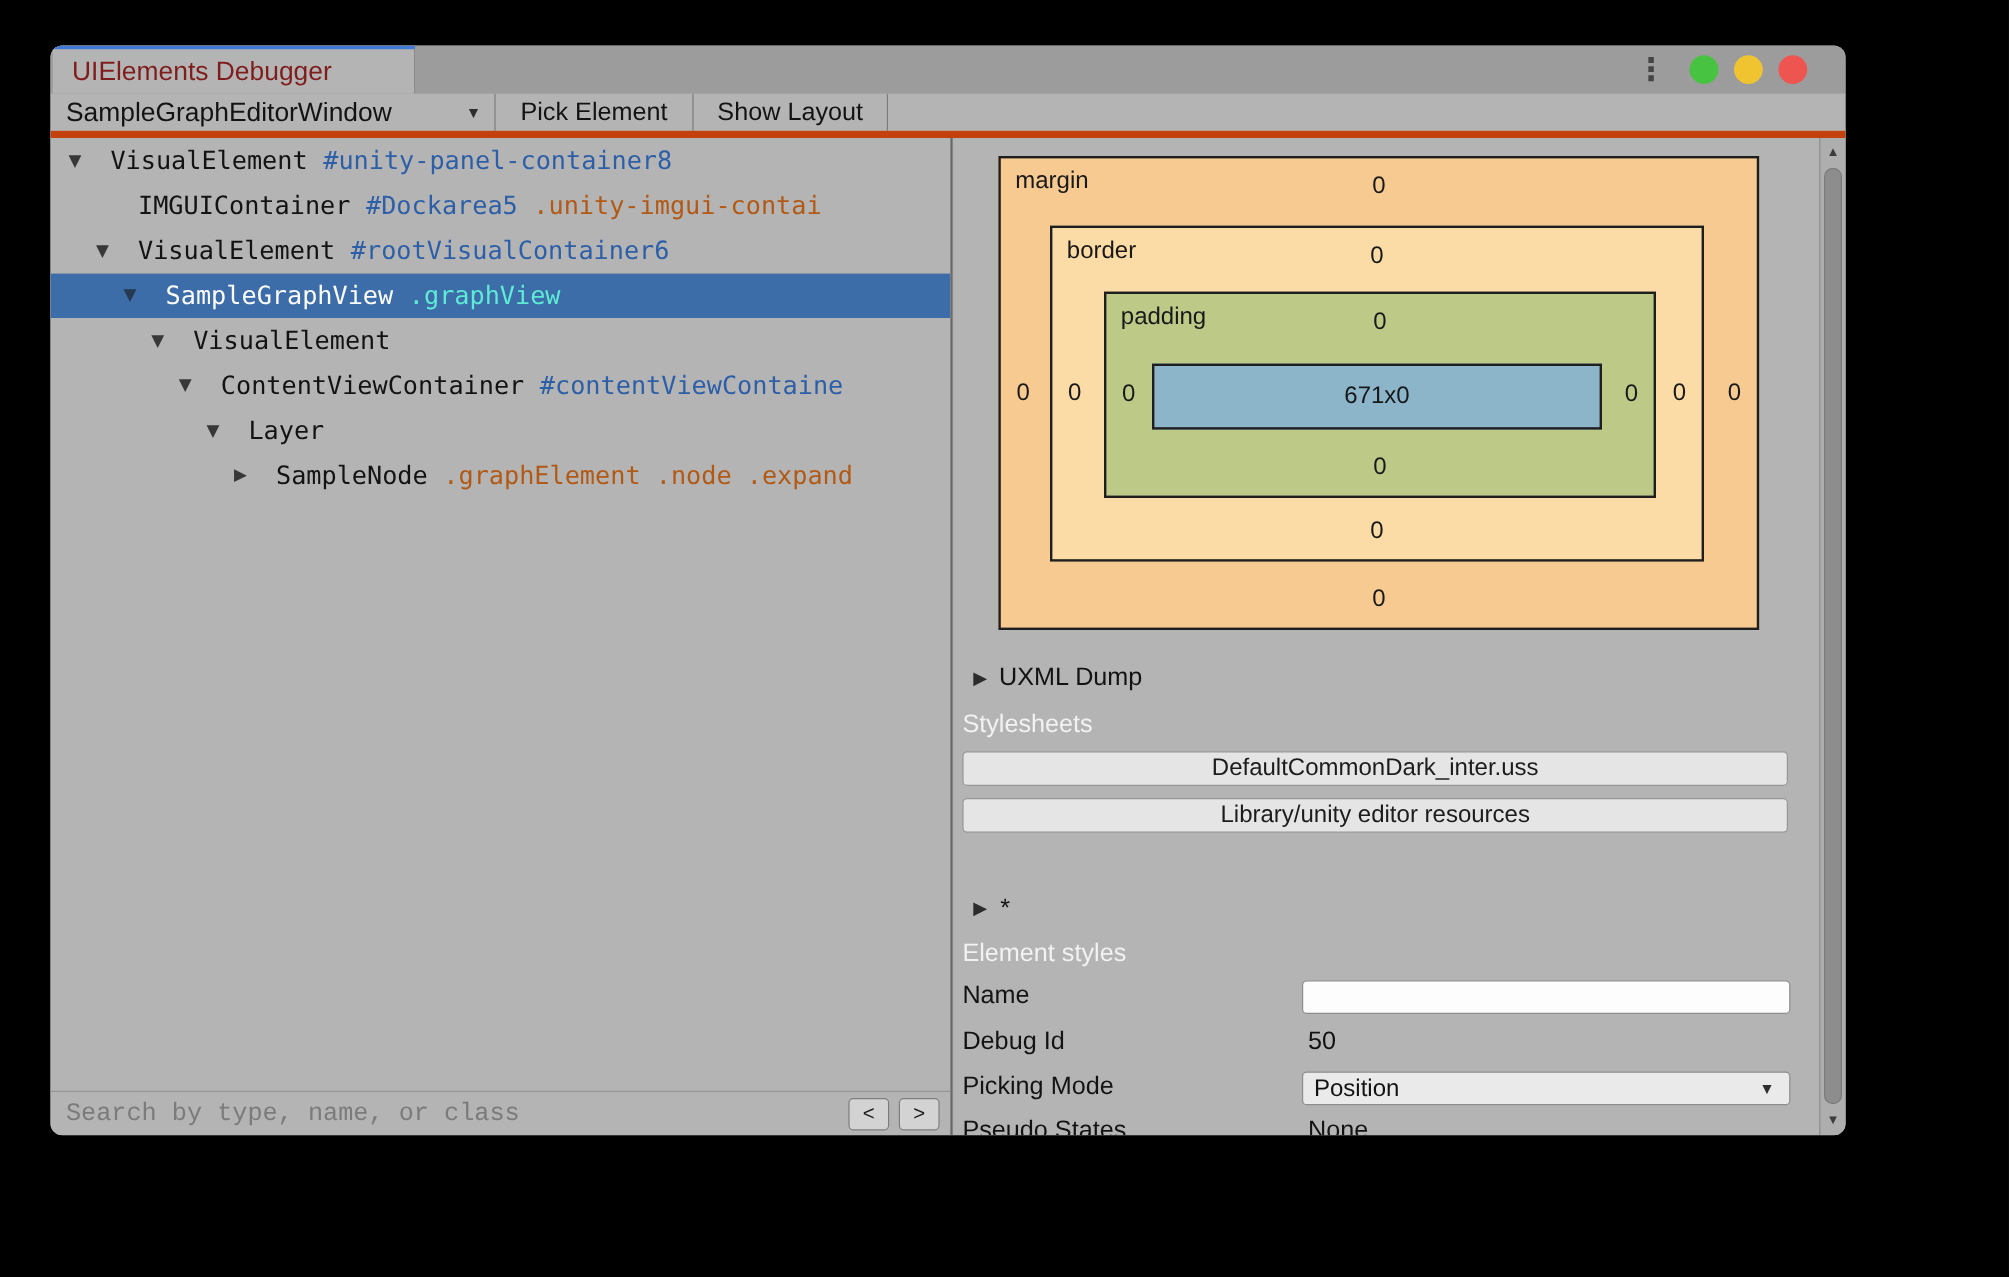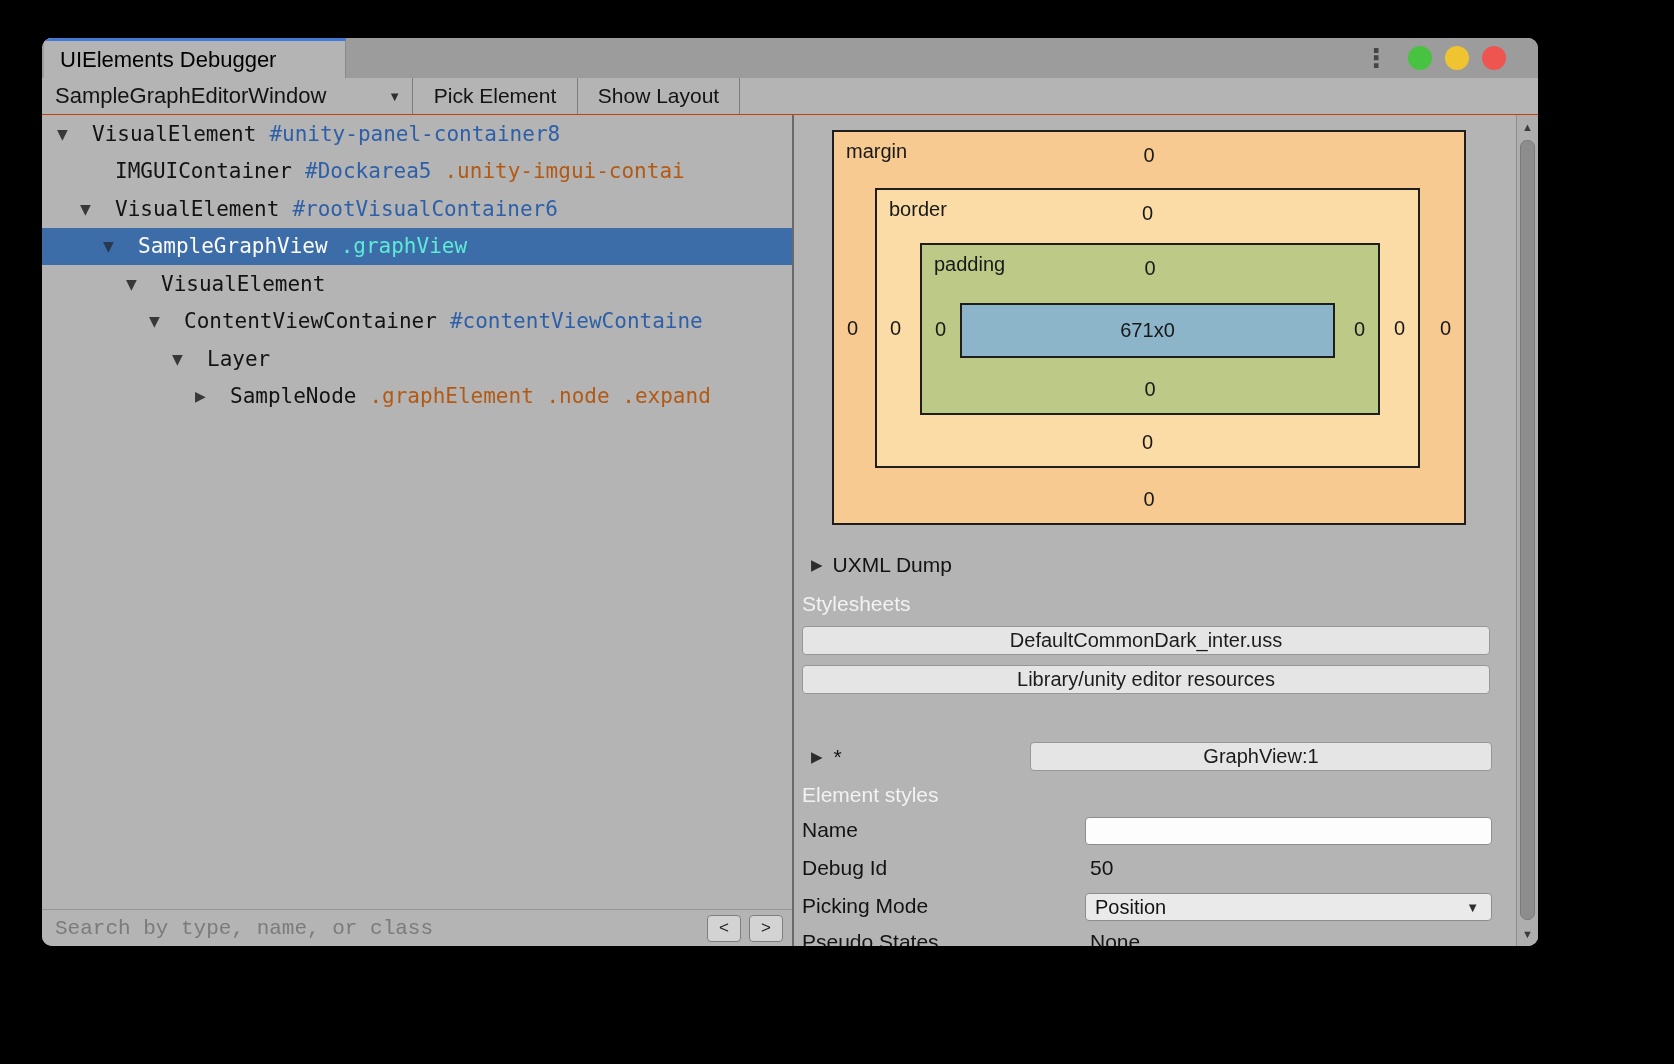"UIElements Debugger" .tab { color: #000000 -> #7f1d1d }
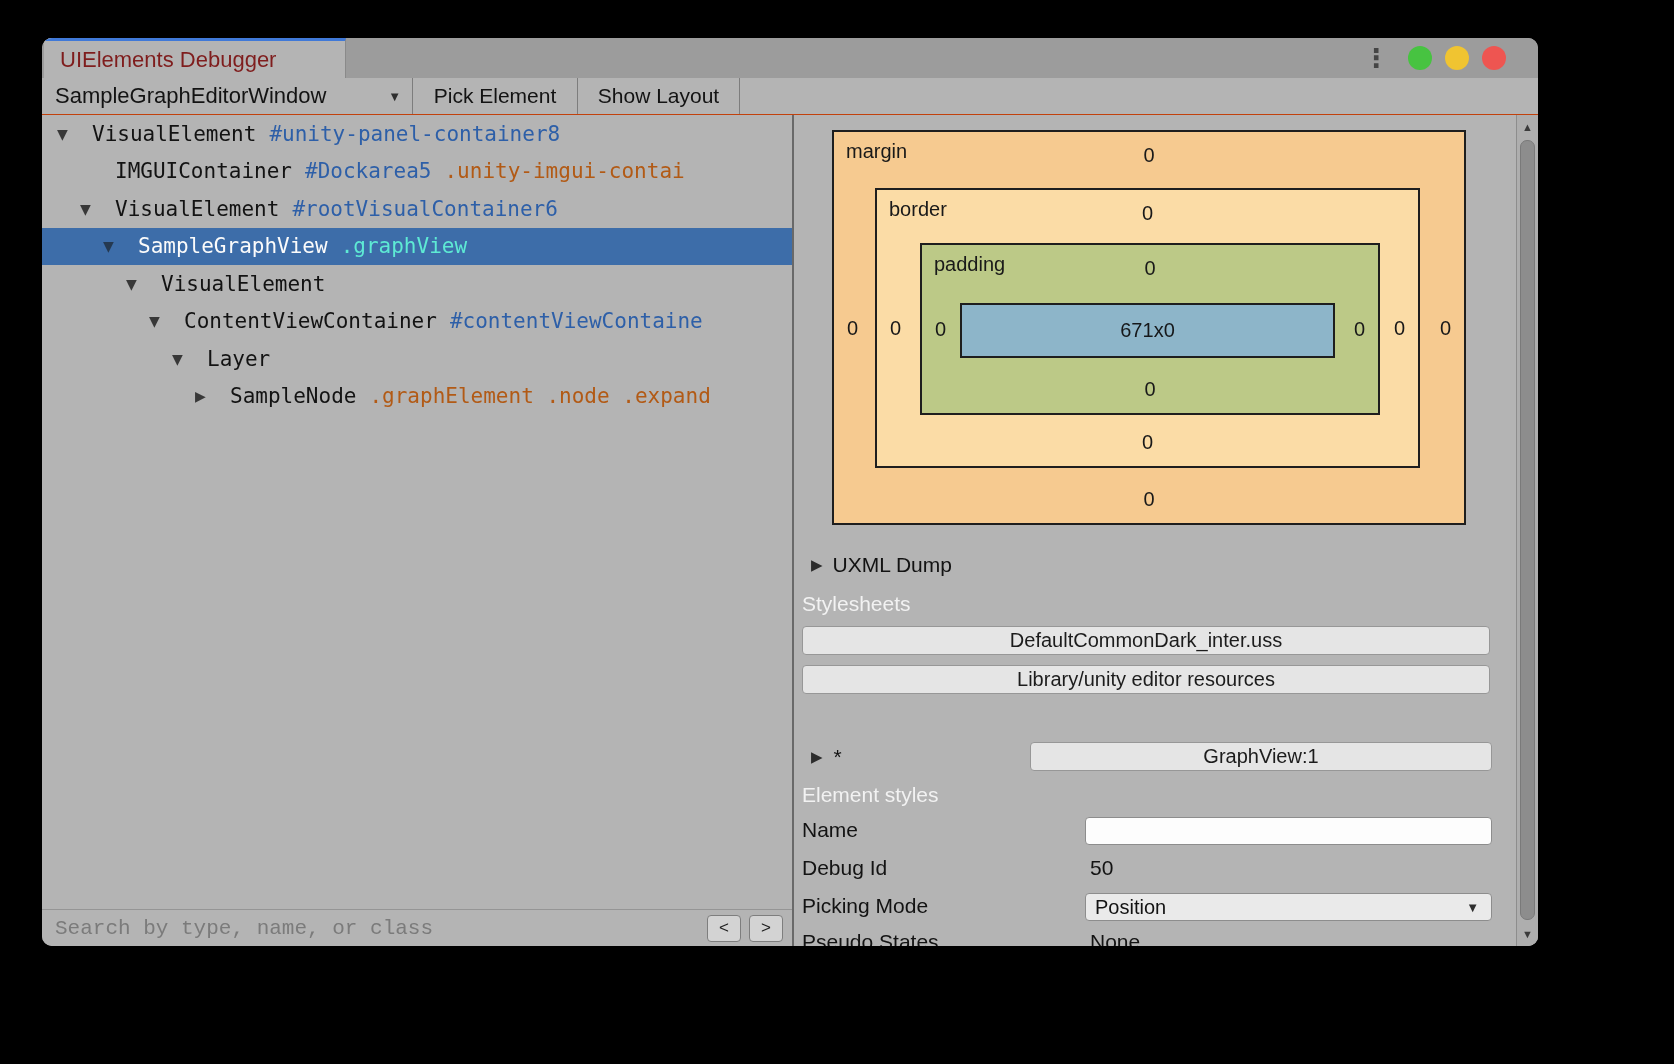"SampleGraphEditorWindow" .toolbar { border-bottom: 1px solid #c2410c -> 6px solid #c2410c }
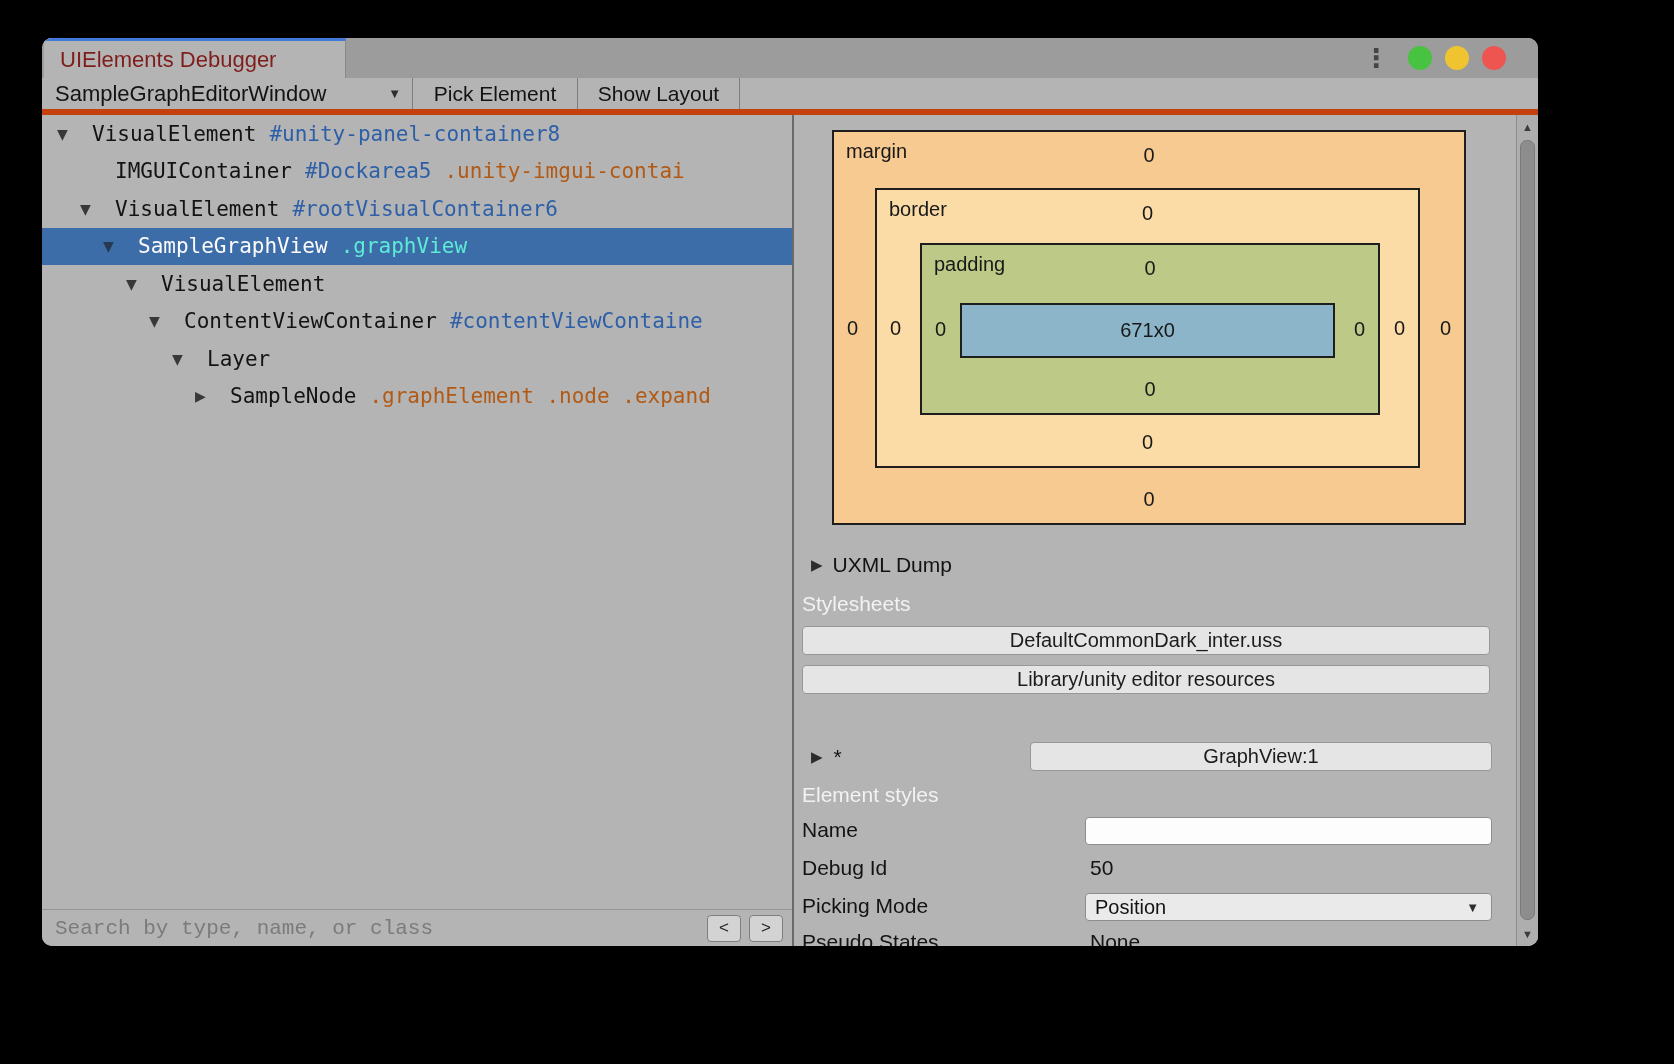"GraphView:1" div.pill-btn { html: <div>GraphView:1</div> -> none }
